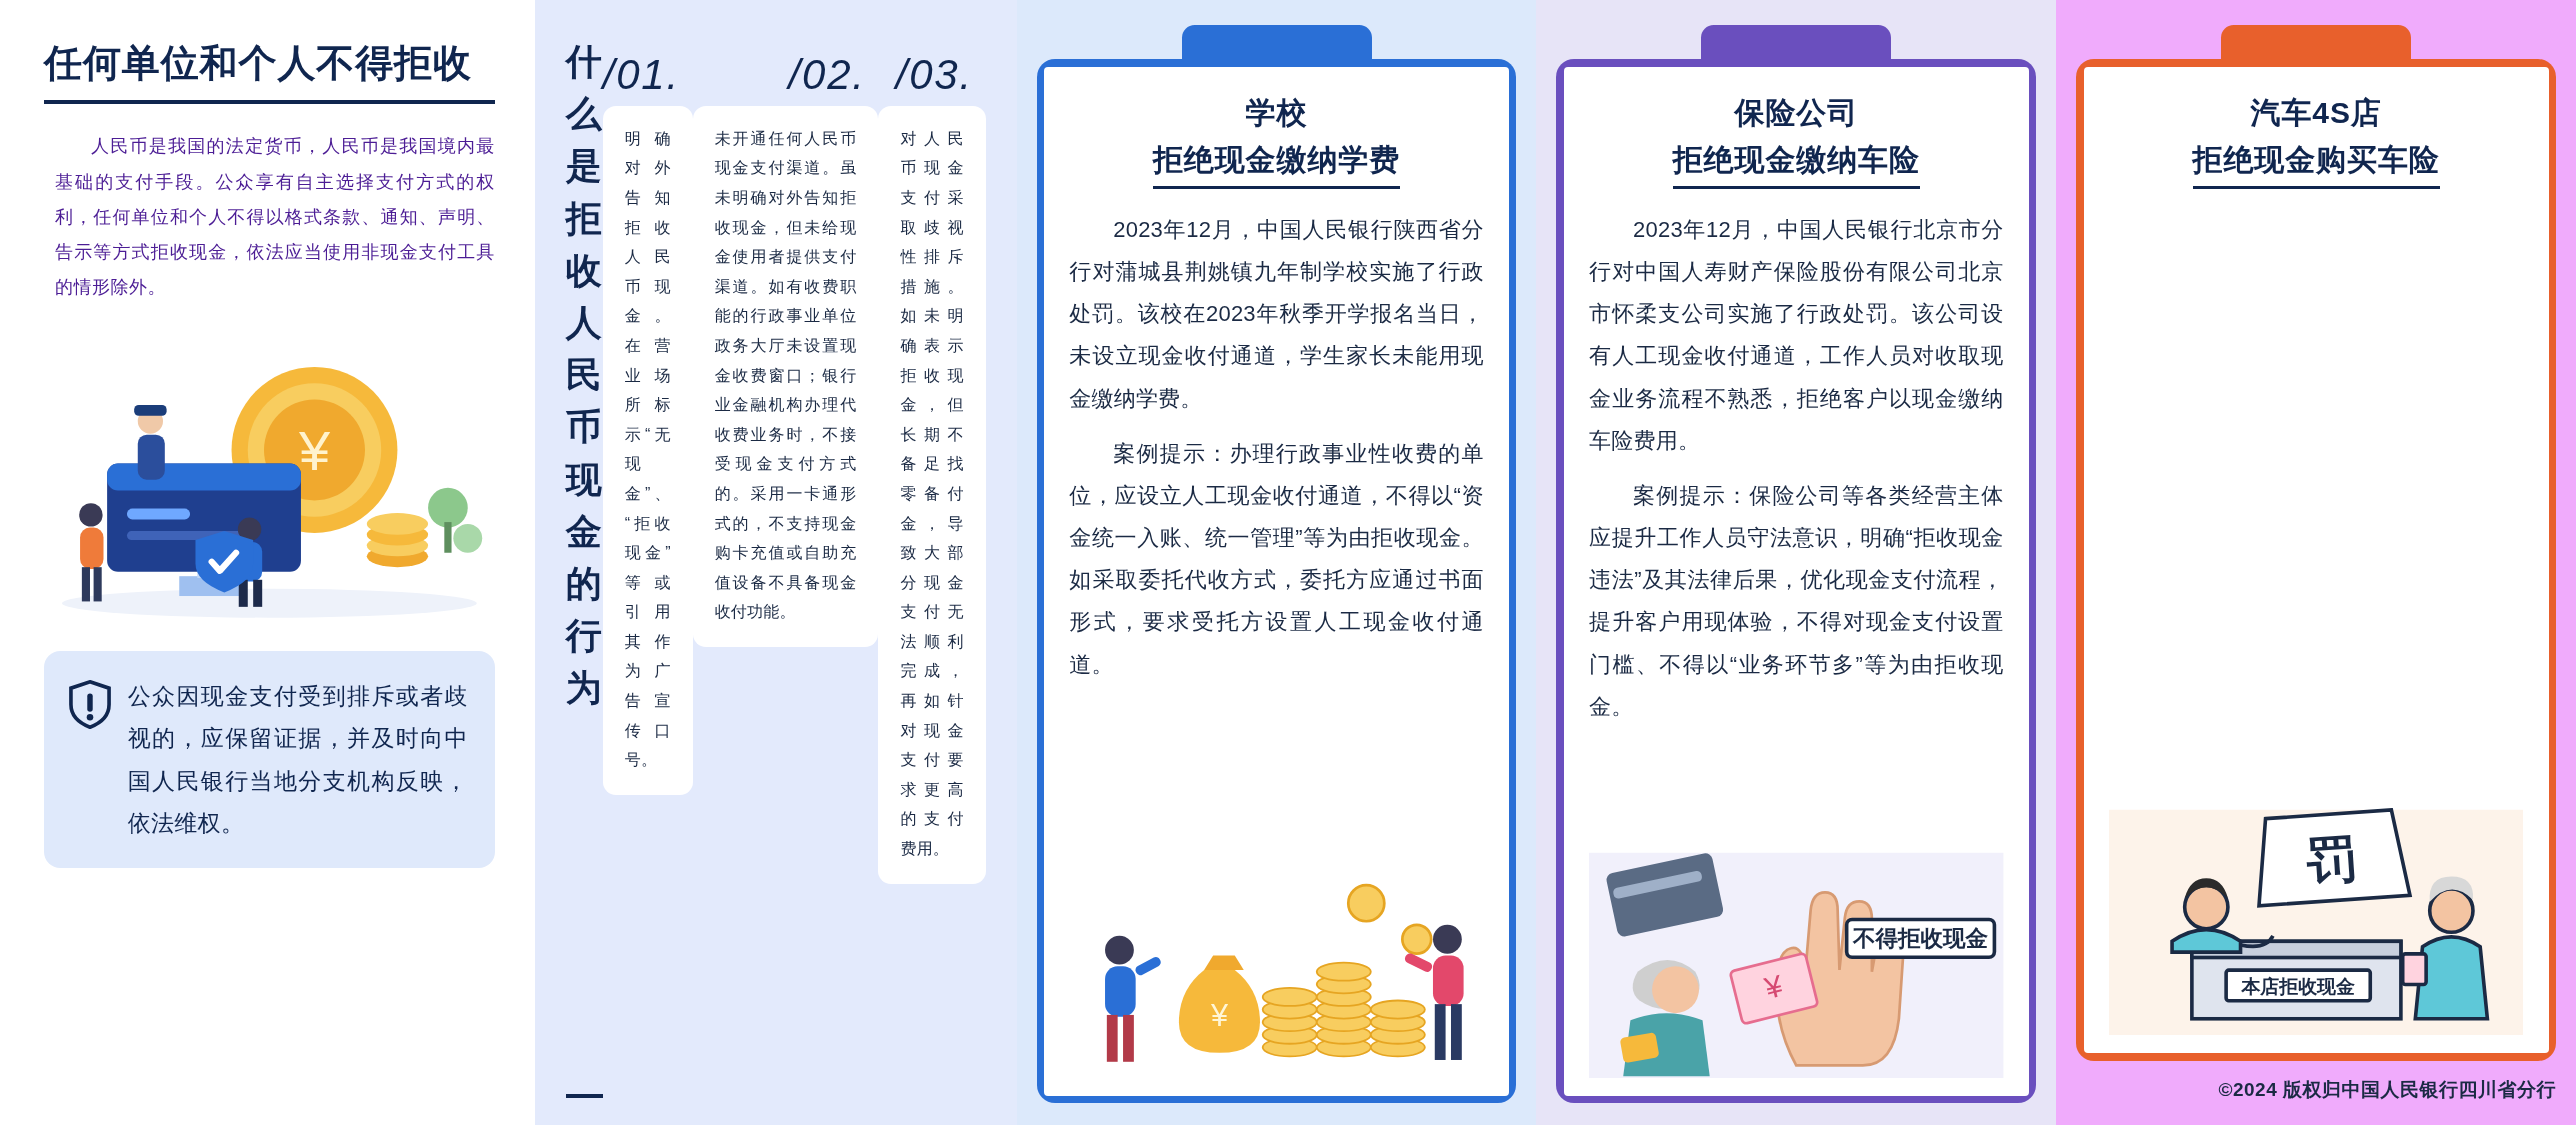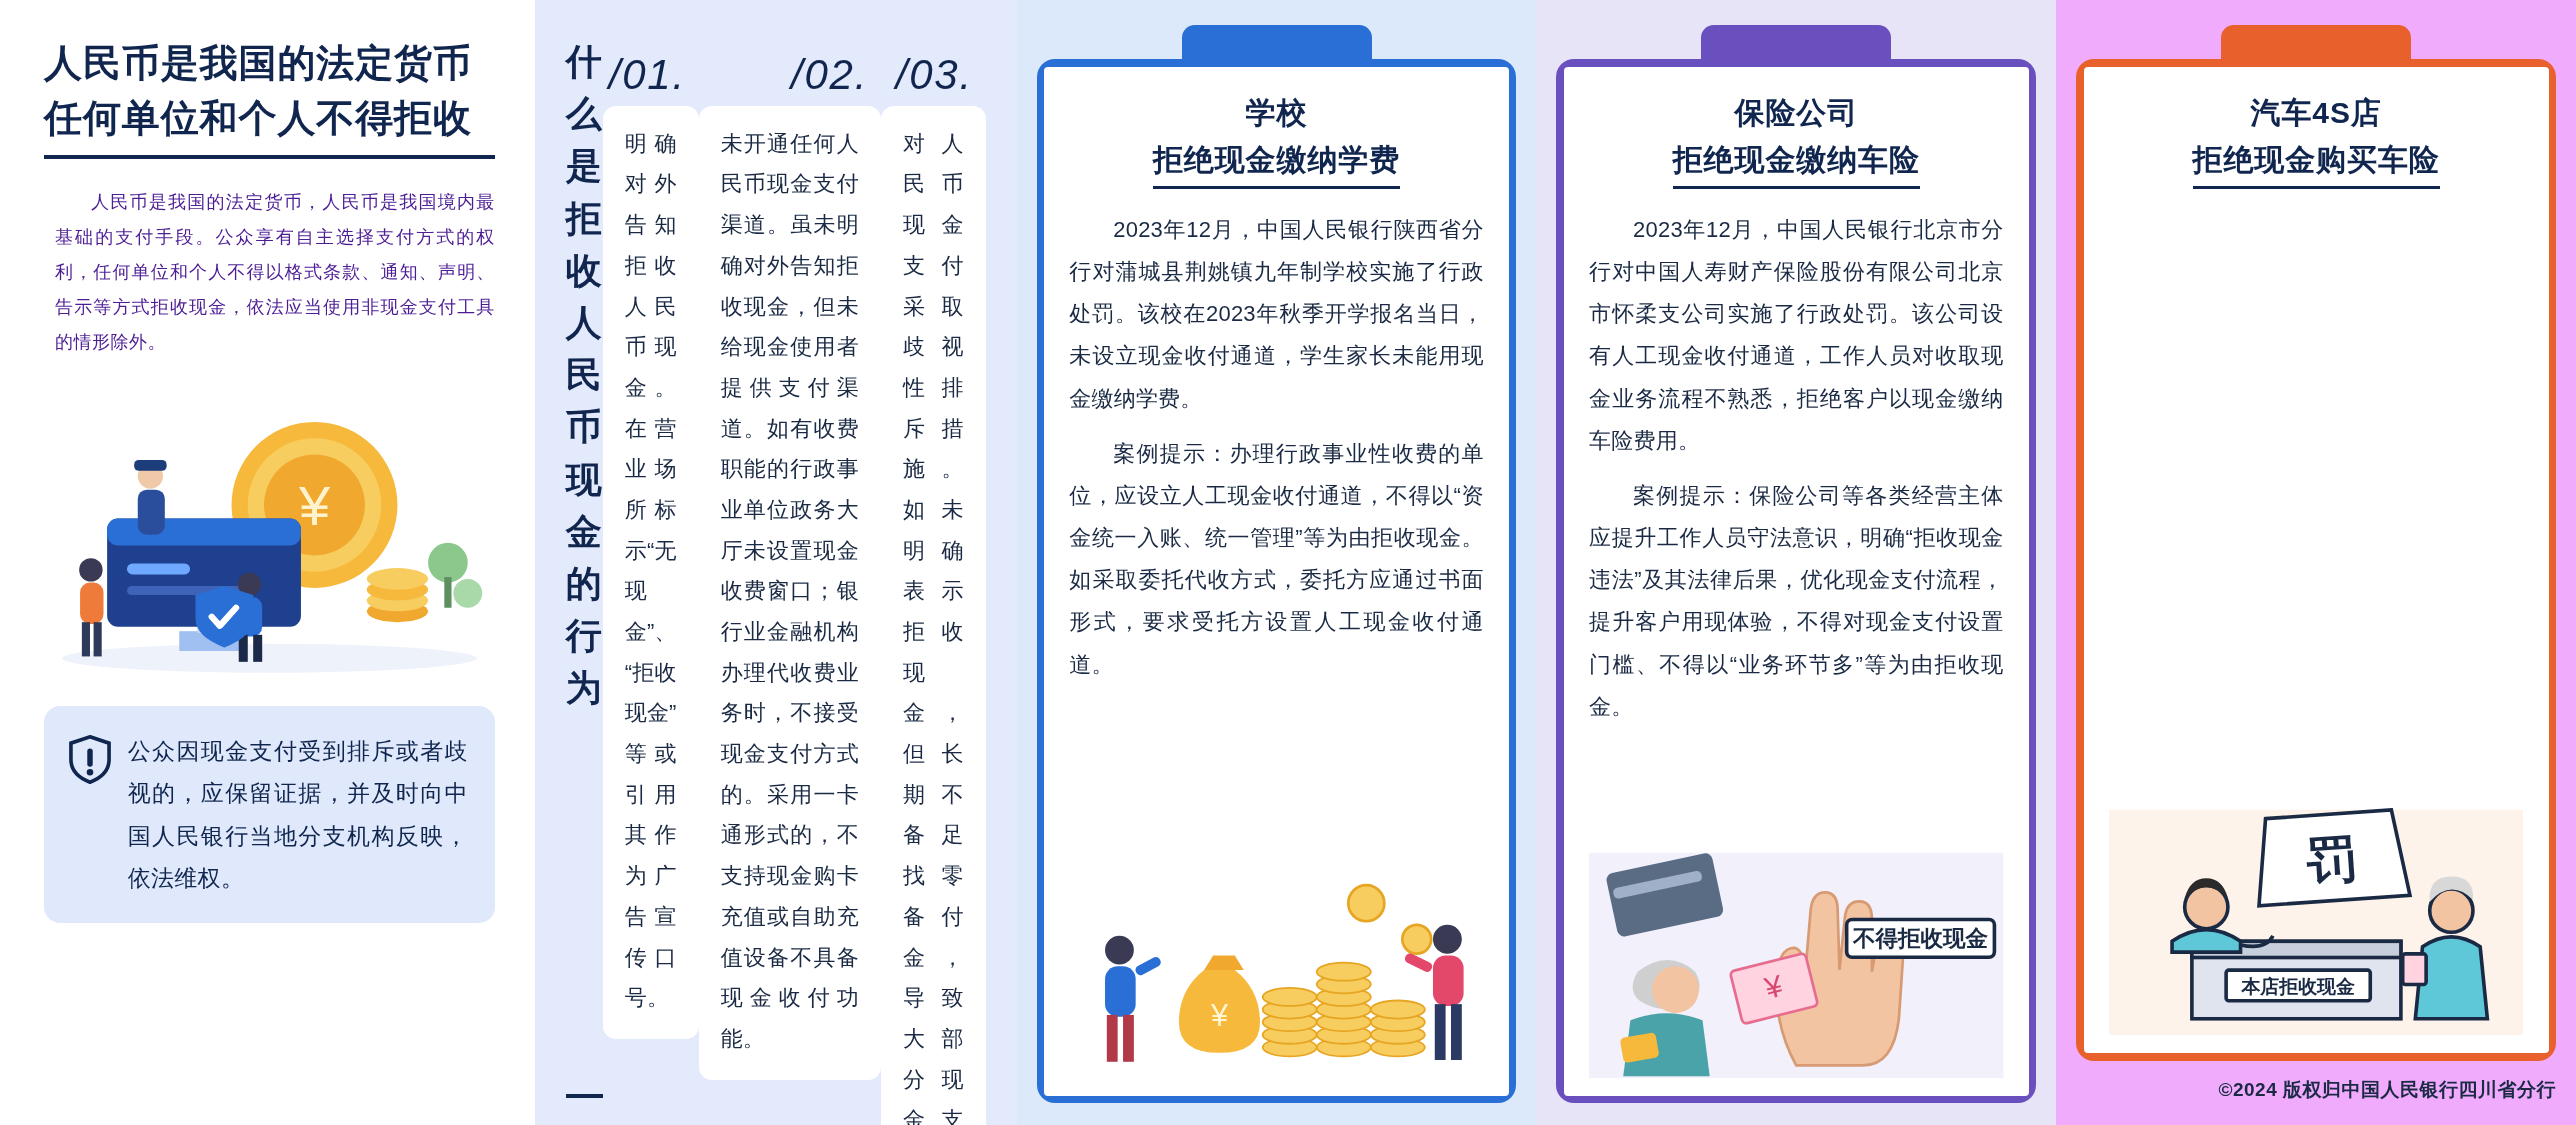"人民币是我国的法定货币" span { html: <span>人民币是我国的法定货币</span> -> none }
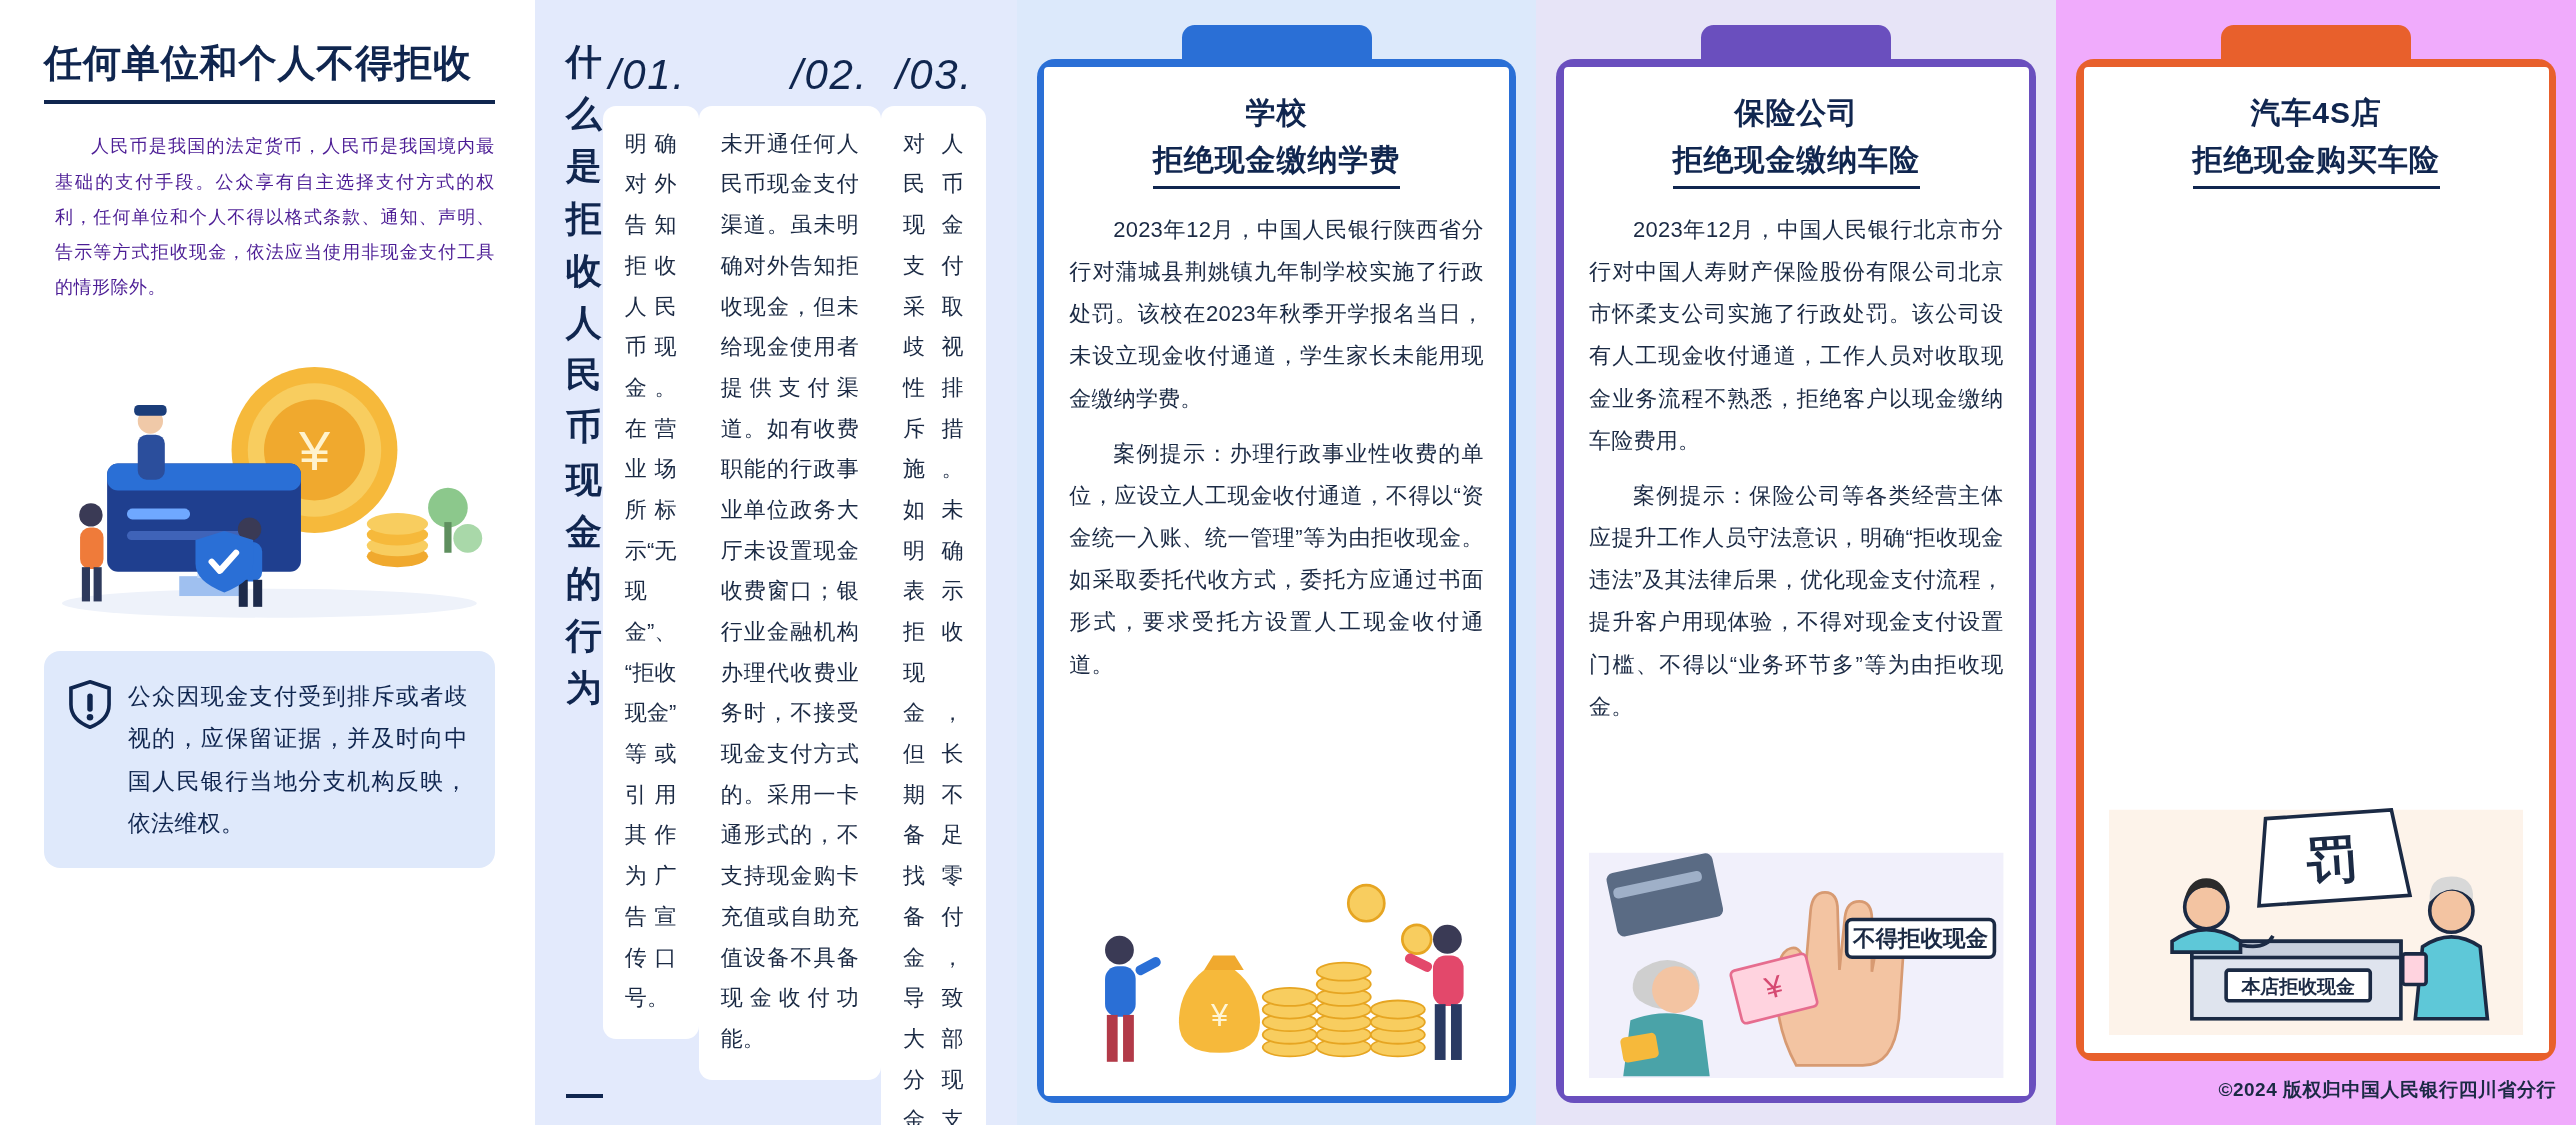"明确对外告知拒收人民币现金。在营业场所标示“无现金”、“拒收现金”等或引用其作为" .c2-card { font-size: 22px -> 16px }
